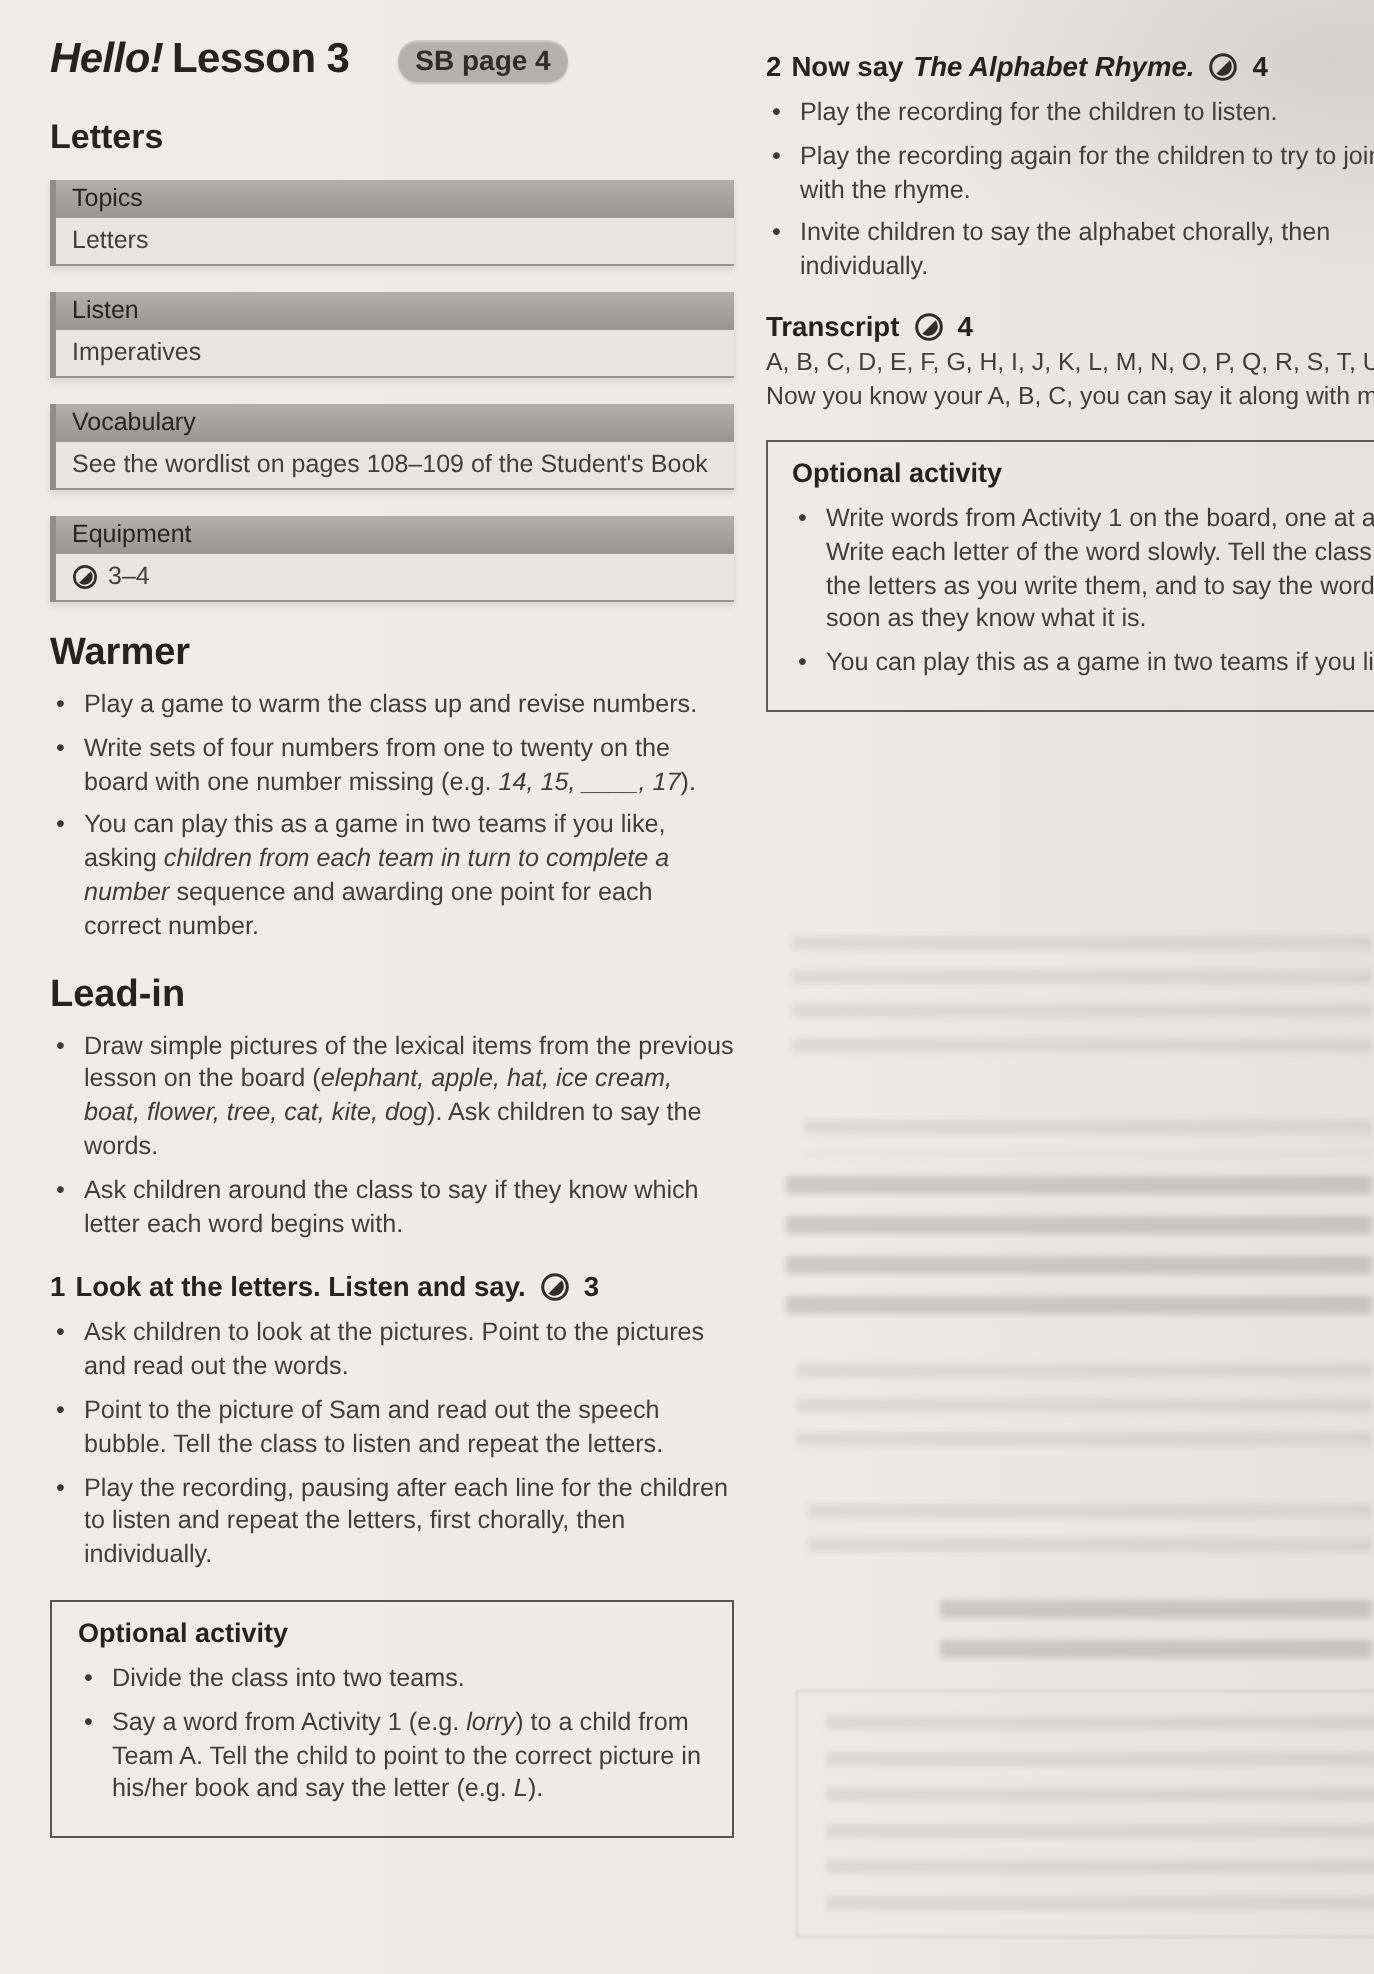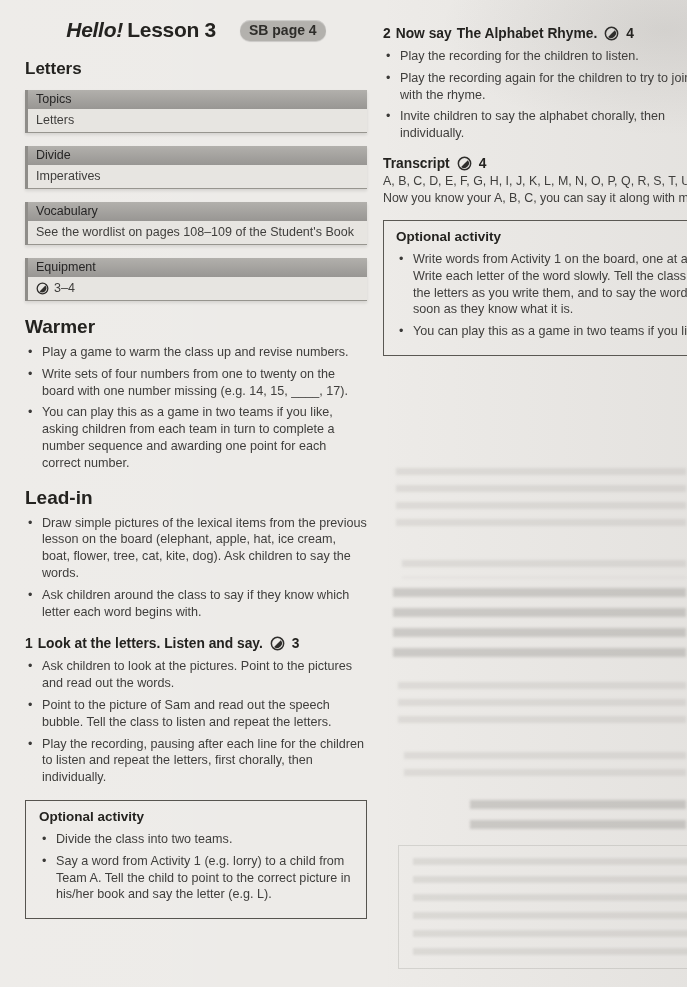"Hello! Lesson 3" .title-row { justify-content: center -> none }
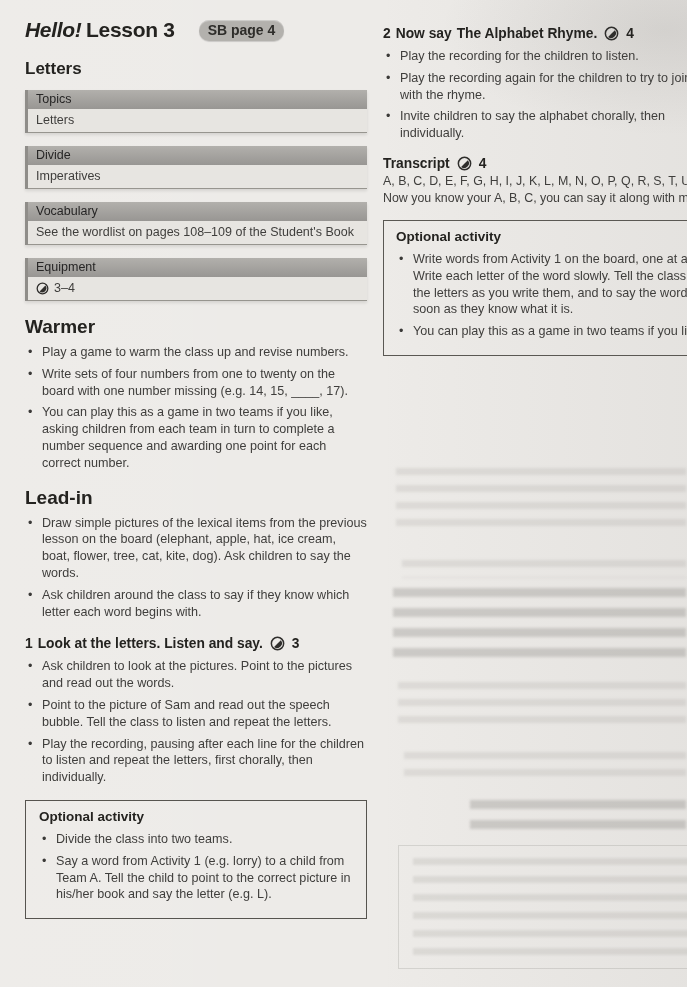"The Alphabet Rhyme." .it { font-style: none -> italic }
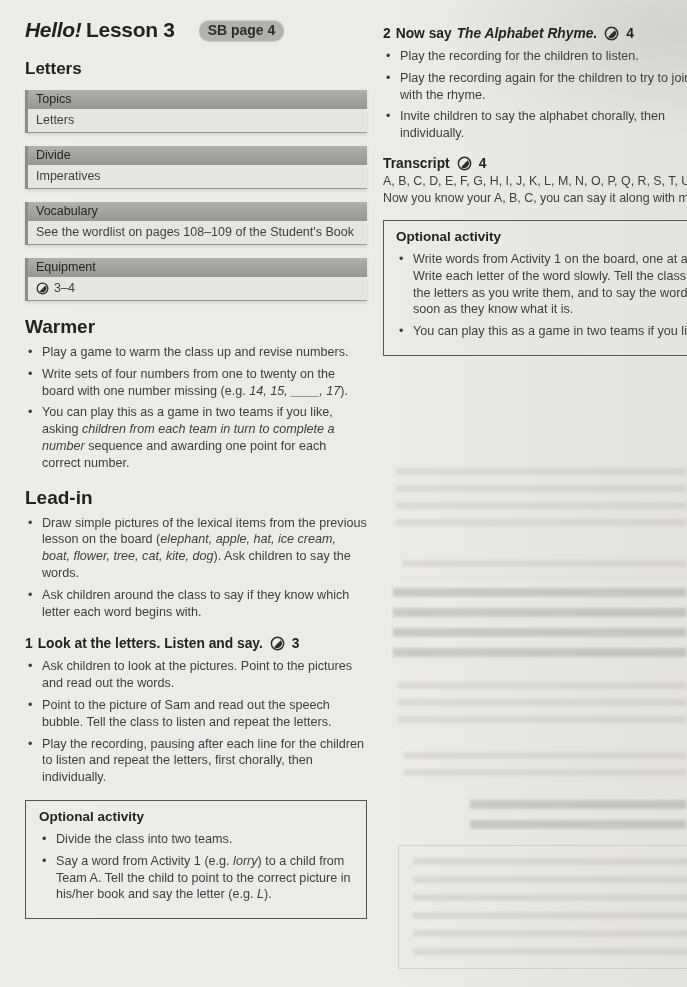"Divide" div.ibox-h { text: Divide -> Listen }
